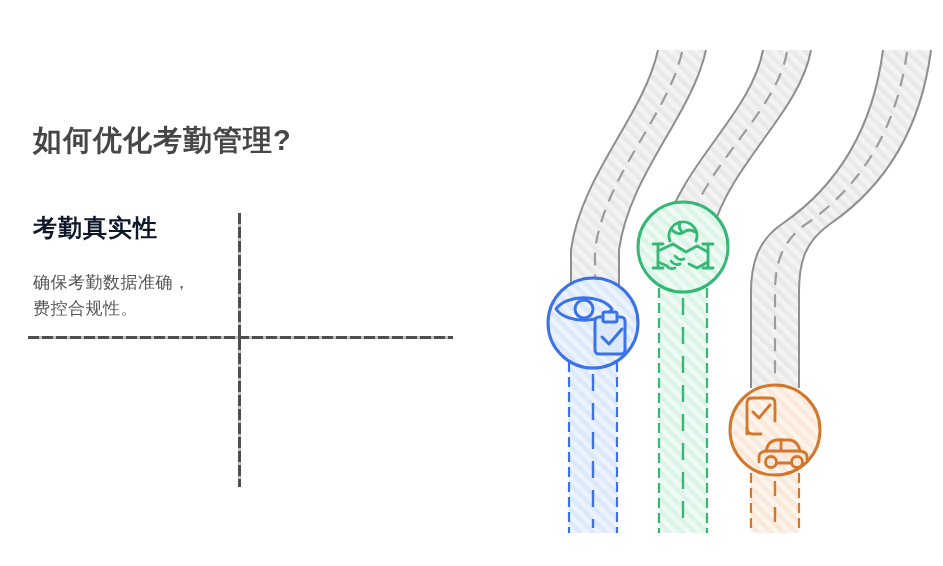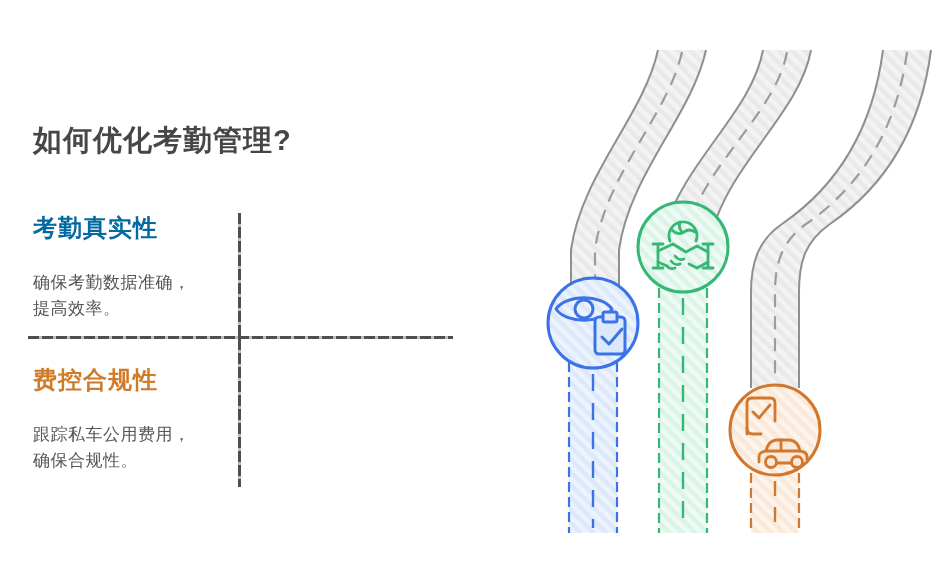"考勤真实性" .sec-1 h2 { color: #0369a1 -> #0f172a }
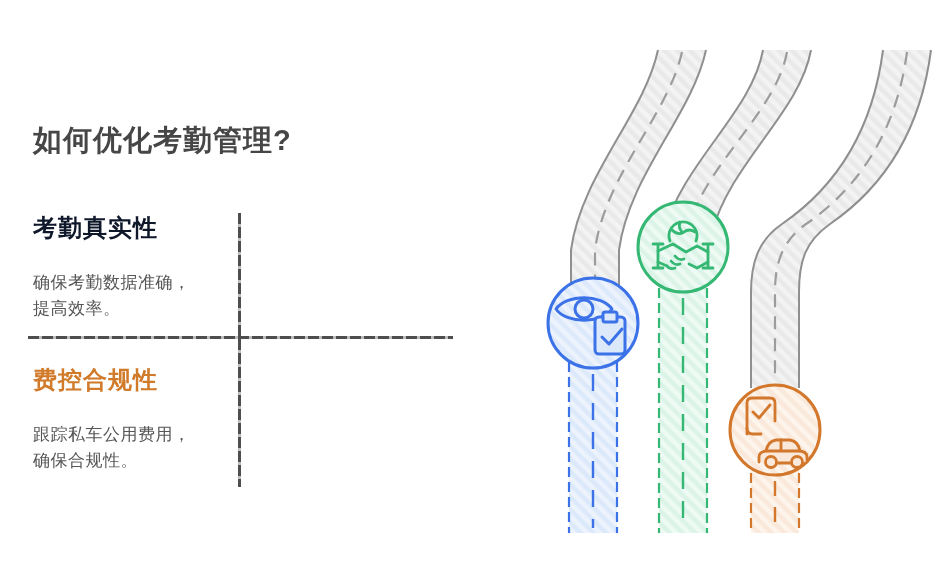"提高效率。" span { text: 提高效率 -> 费控合规性 }
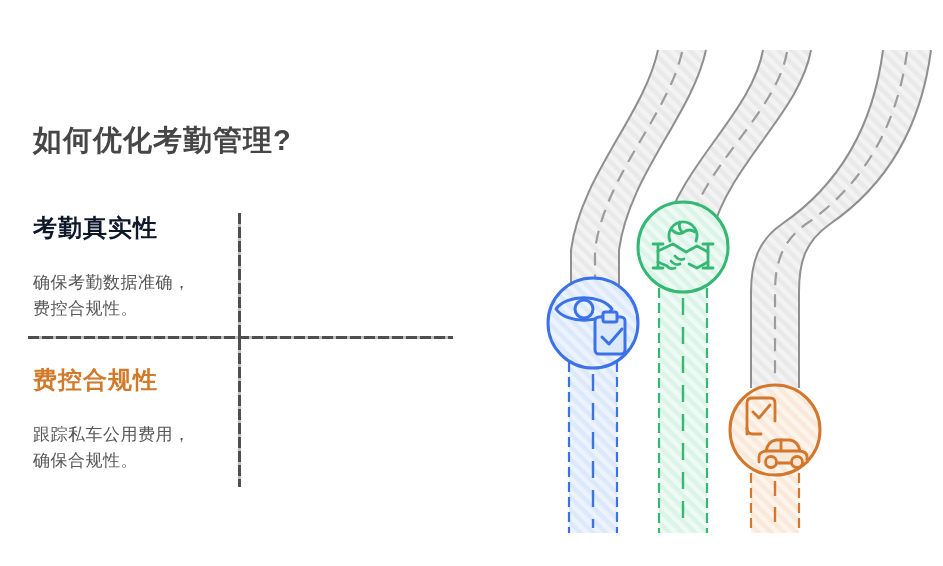"费控合规性" section.sec { html: <section> <h2>费控合规性</h2> <p><span>跟踪私车公用费用，</span><br><span>确保合规性。</span></p> </section> -> none }
